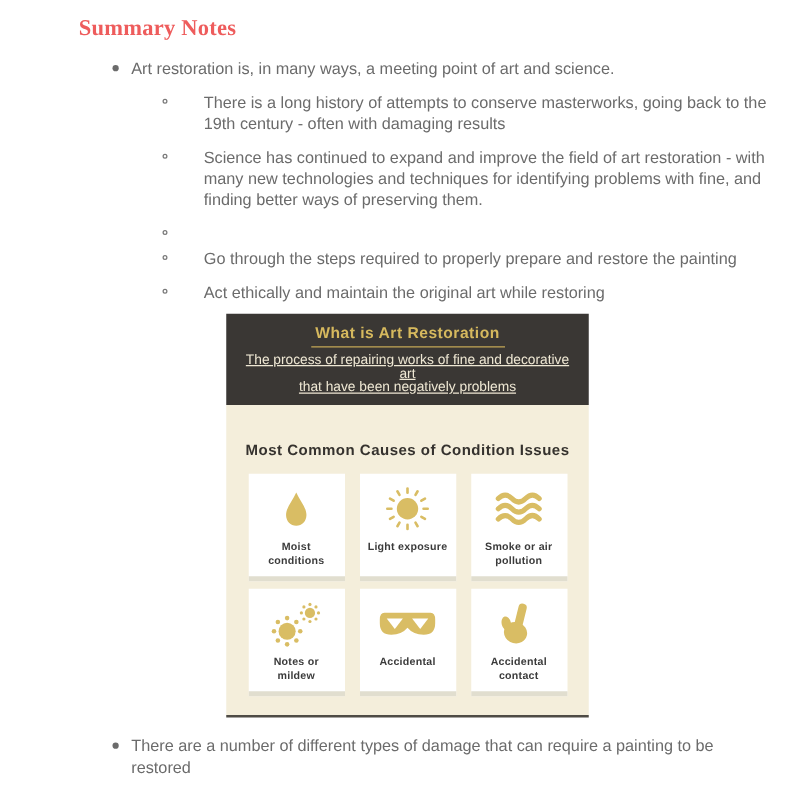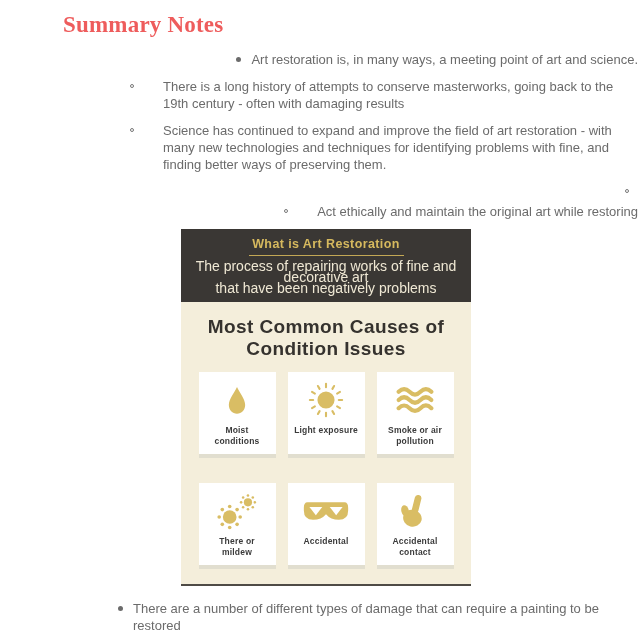"Summary Notes" .doc-title { font-size: 23px -> 18px }
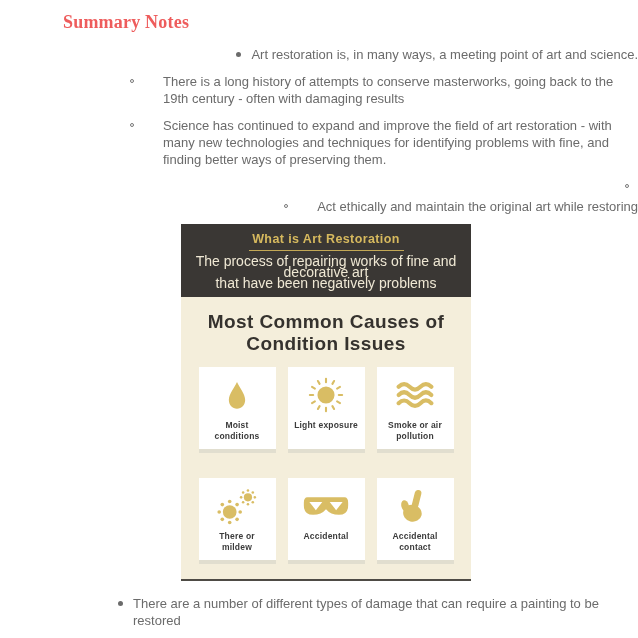"Art restoration is, in many" .note { justify-content: flex-end -> none }
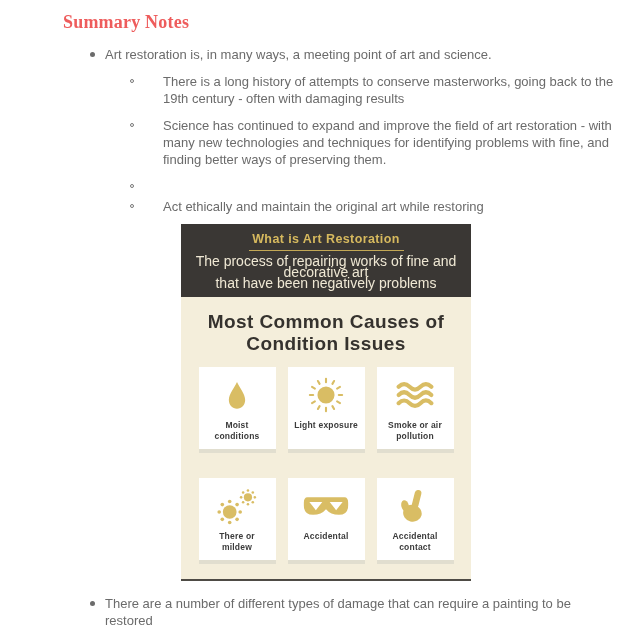"Go through the steps required" div.note { html: none -> <div> <span></span> <span>Go through the steps required to properly prepare and restore the painting</span> </div> }
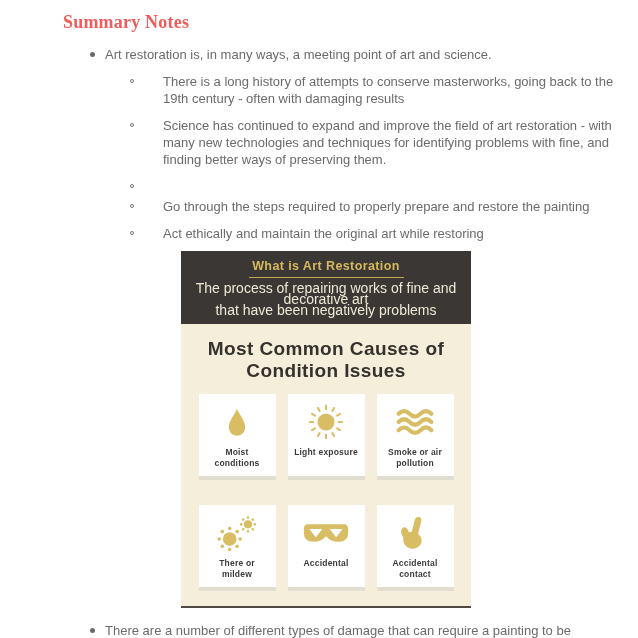"The process of repairing works" .ig-subtitle { font-size: 14px -> 11px; text-decoration: none -> underline }
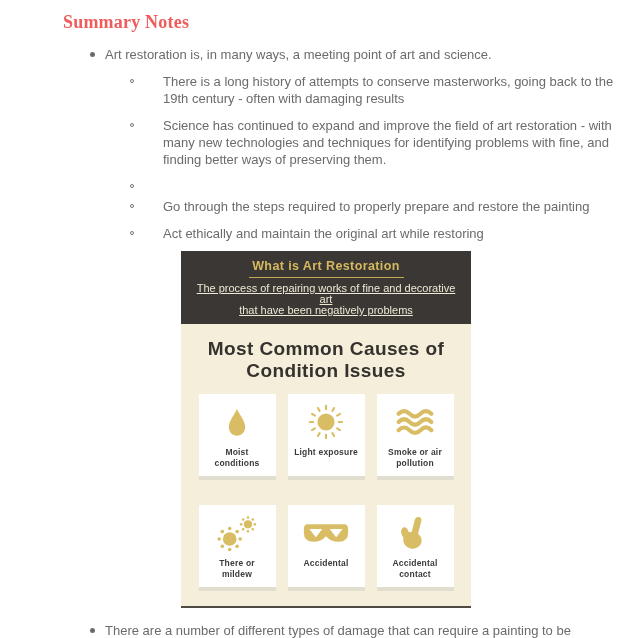"Most Common Causes of Condition" .ig-heading { font-size: 19px -> 12px; margin: 1px 0 12px -> 16px 0 12px }
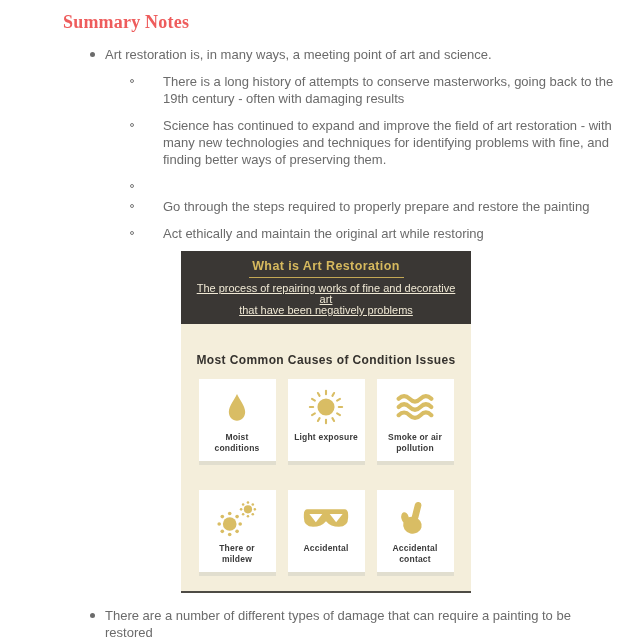"Moist conditions" .cards { gap: 25px 12px -> 6px 12px }
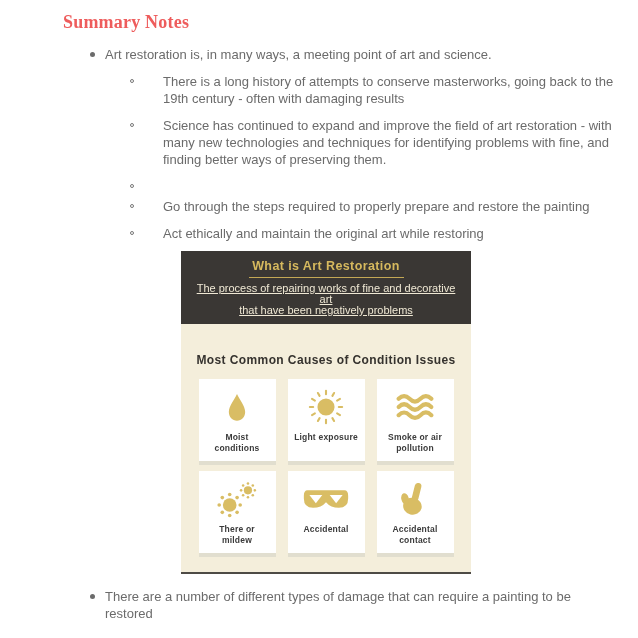"There or mildew" span.card-label { text: There -> Notes }
